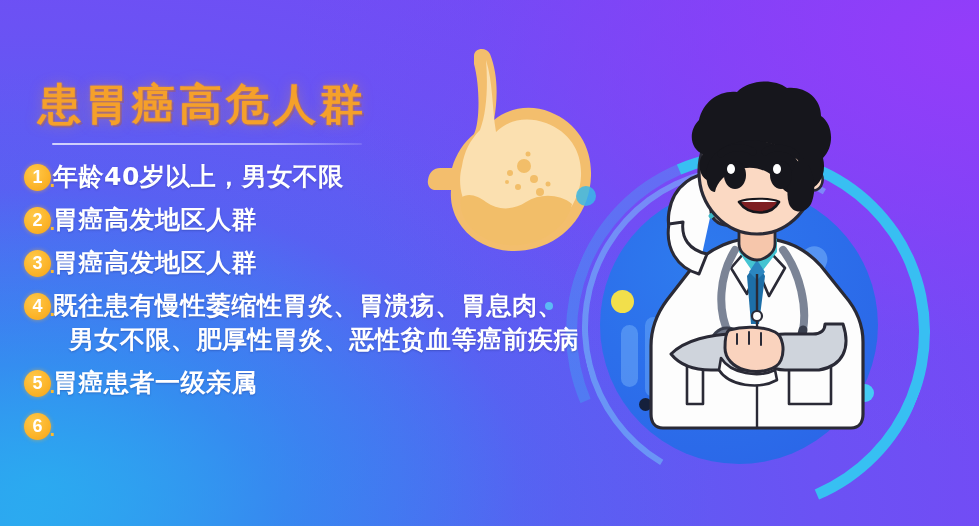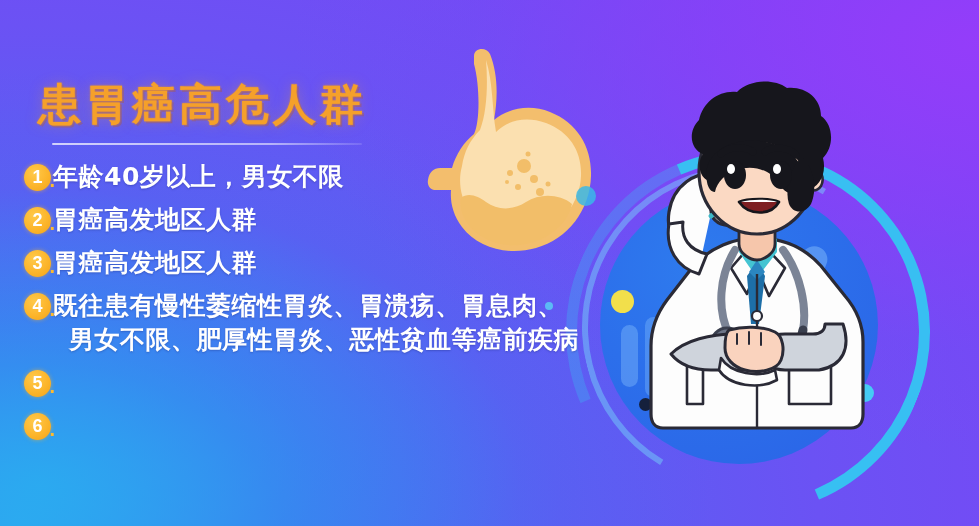"胃癌患者一级亲属" span.risk-text { html: none -> <span>胃癌患者一级亲属</span> }
